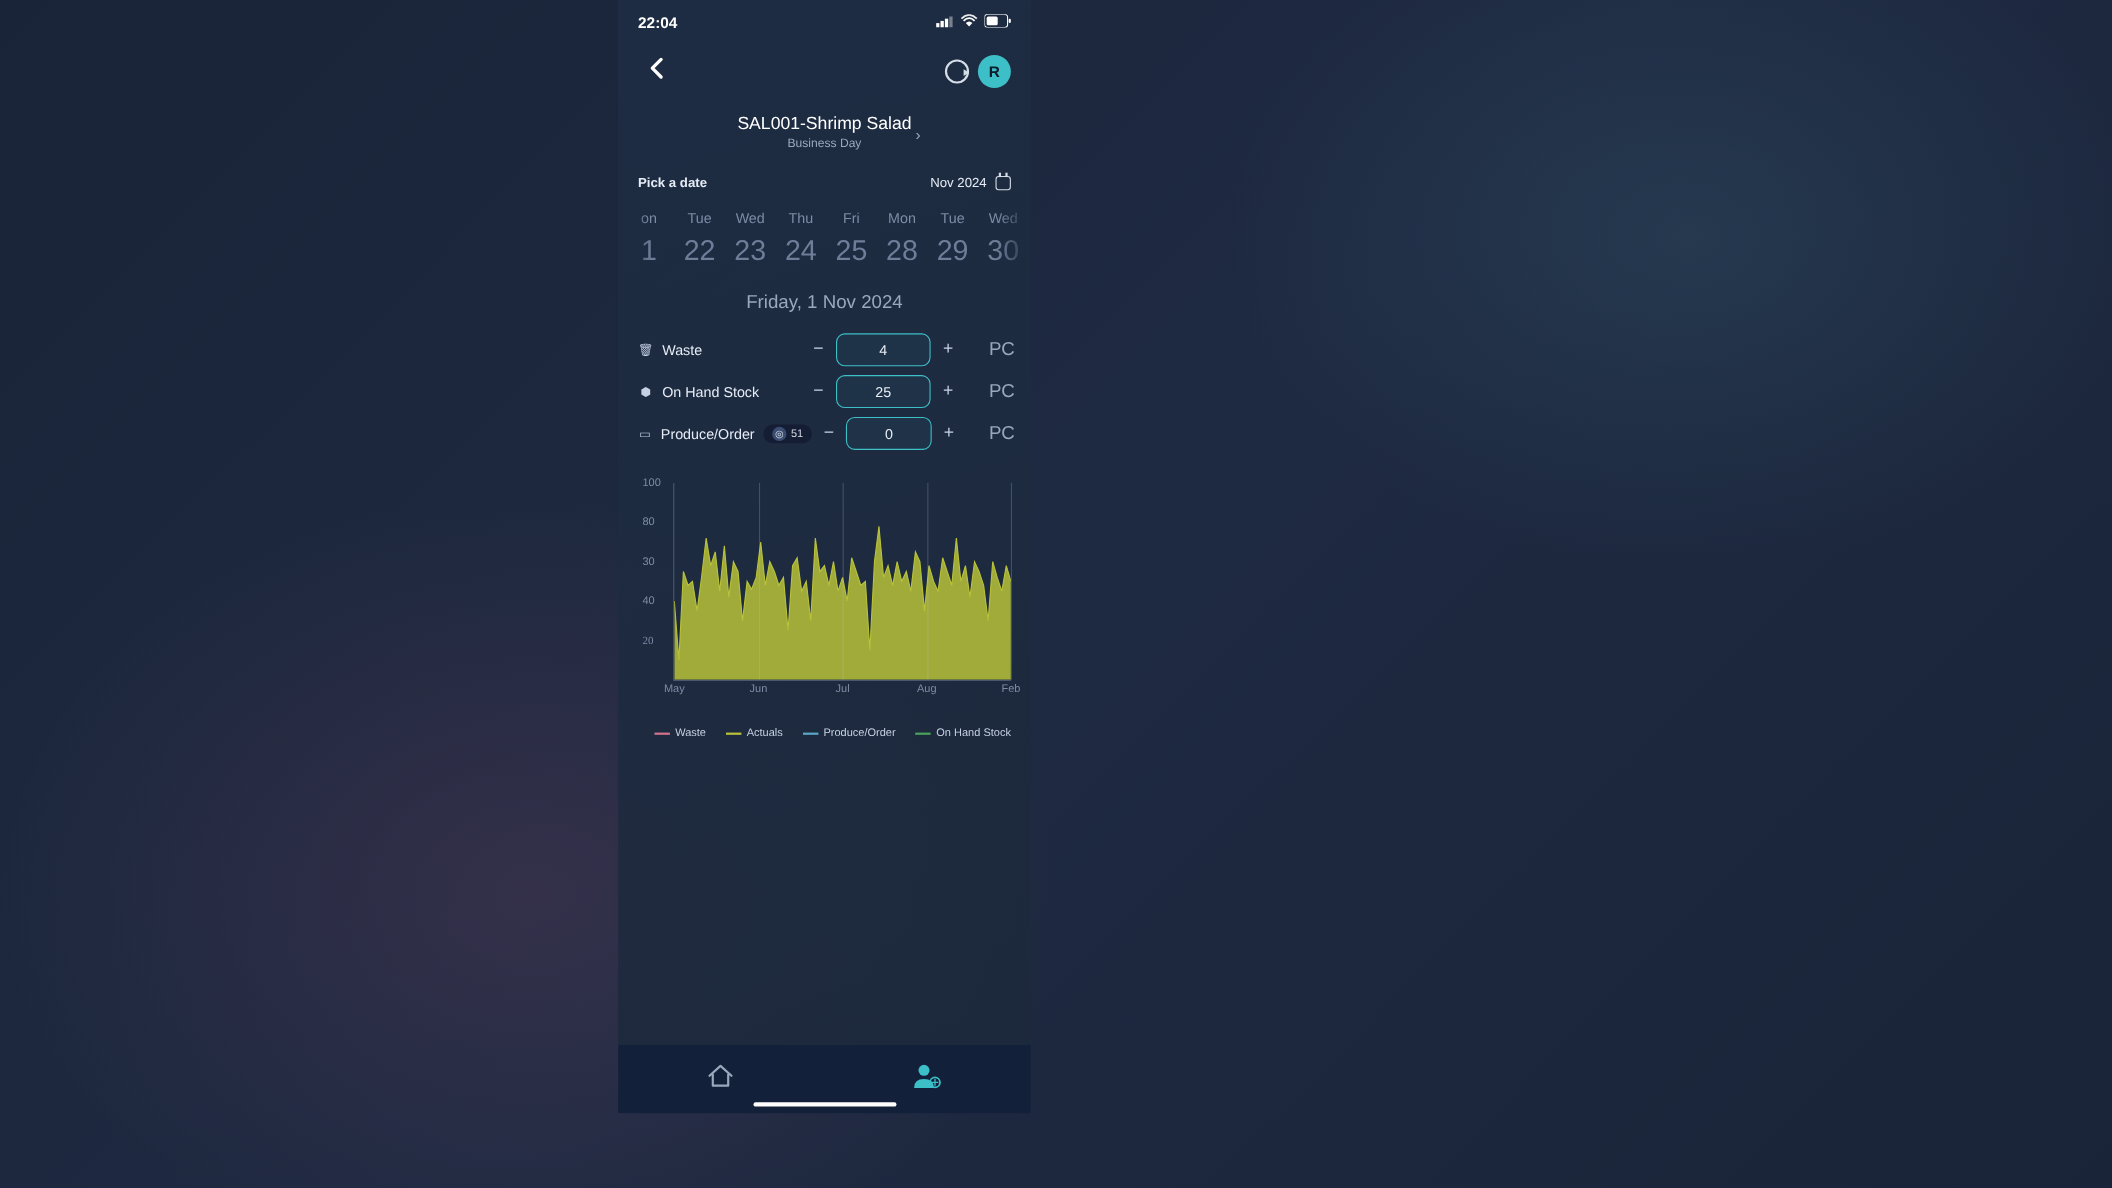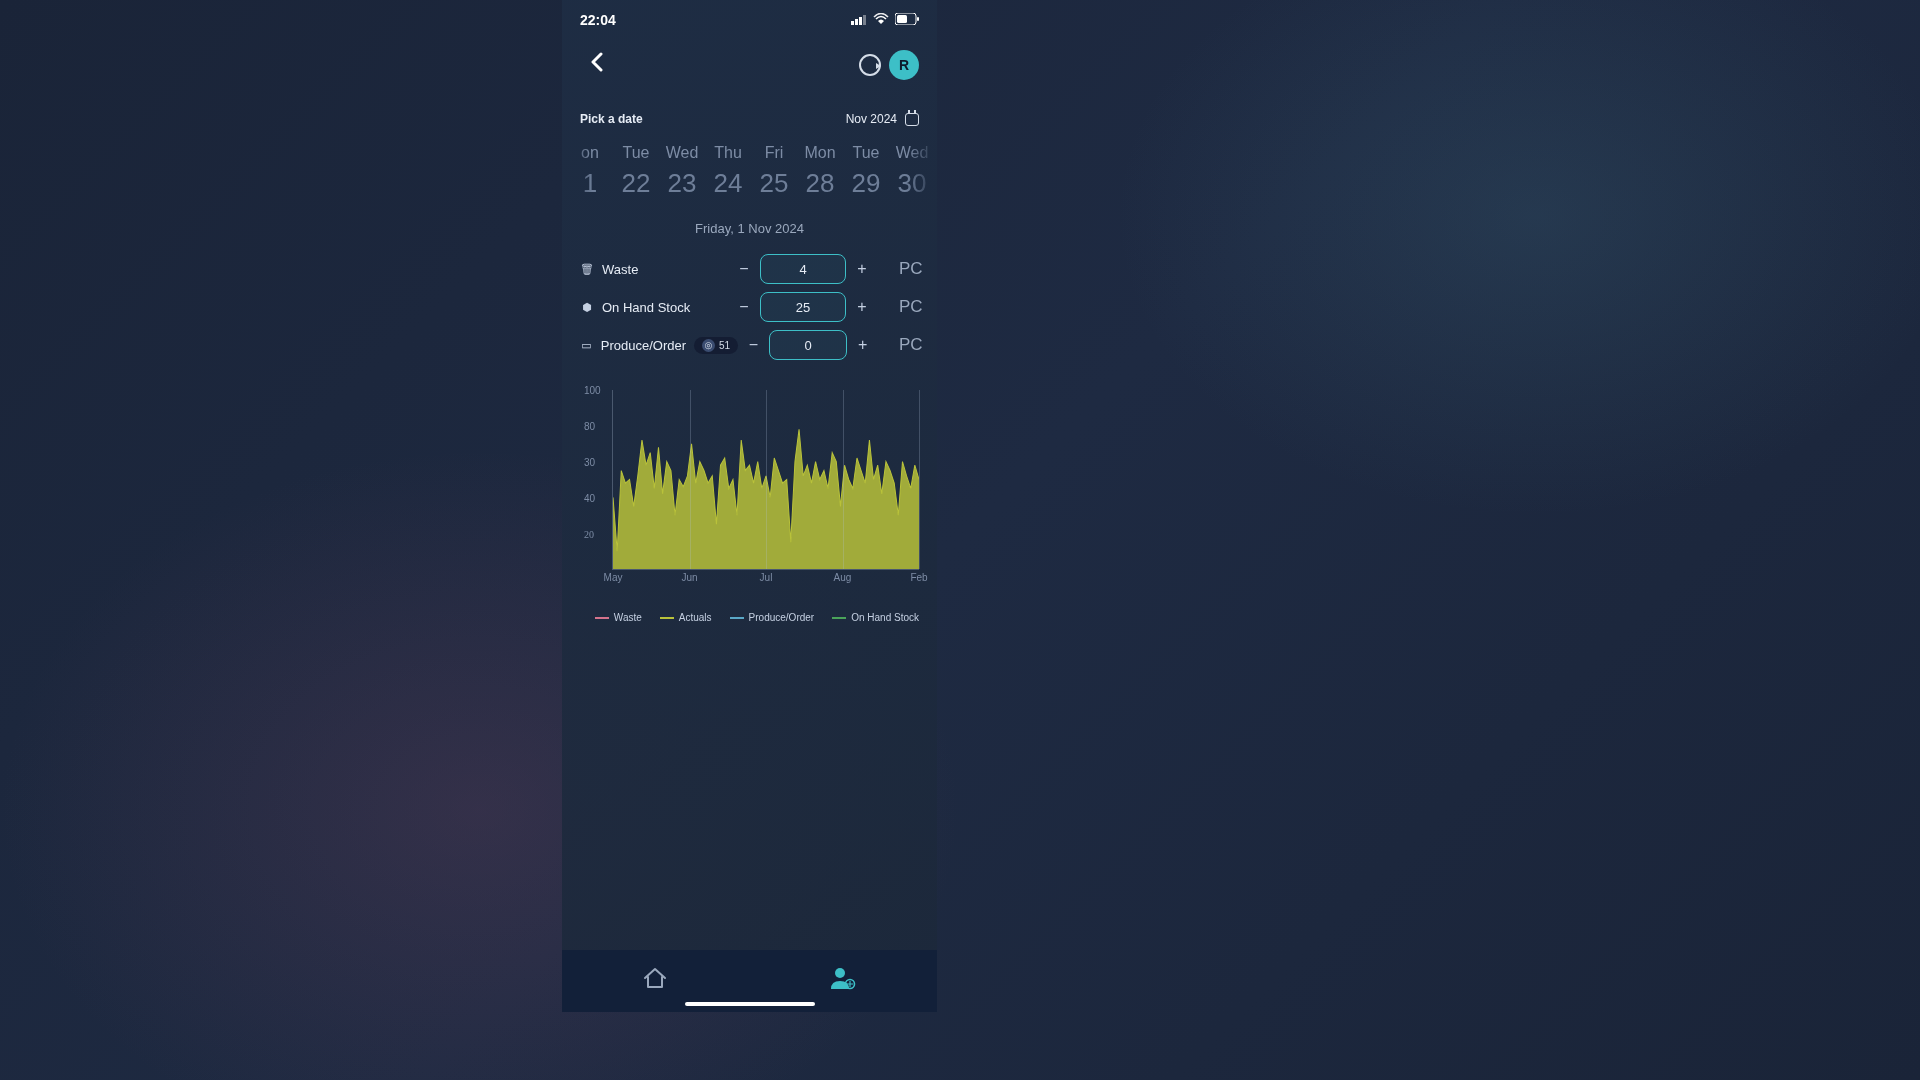"SAL001-Shrimp Salad" div.title-block { html: none -> <div> <div>SAL001-Shrimp Salad</div> <div>Business Day</div> <div>›</div> </div> }
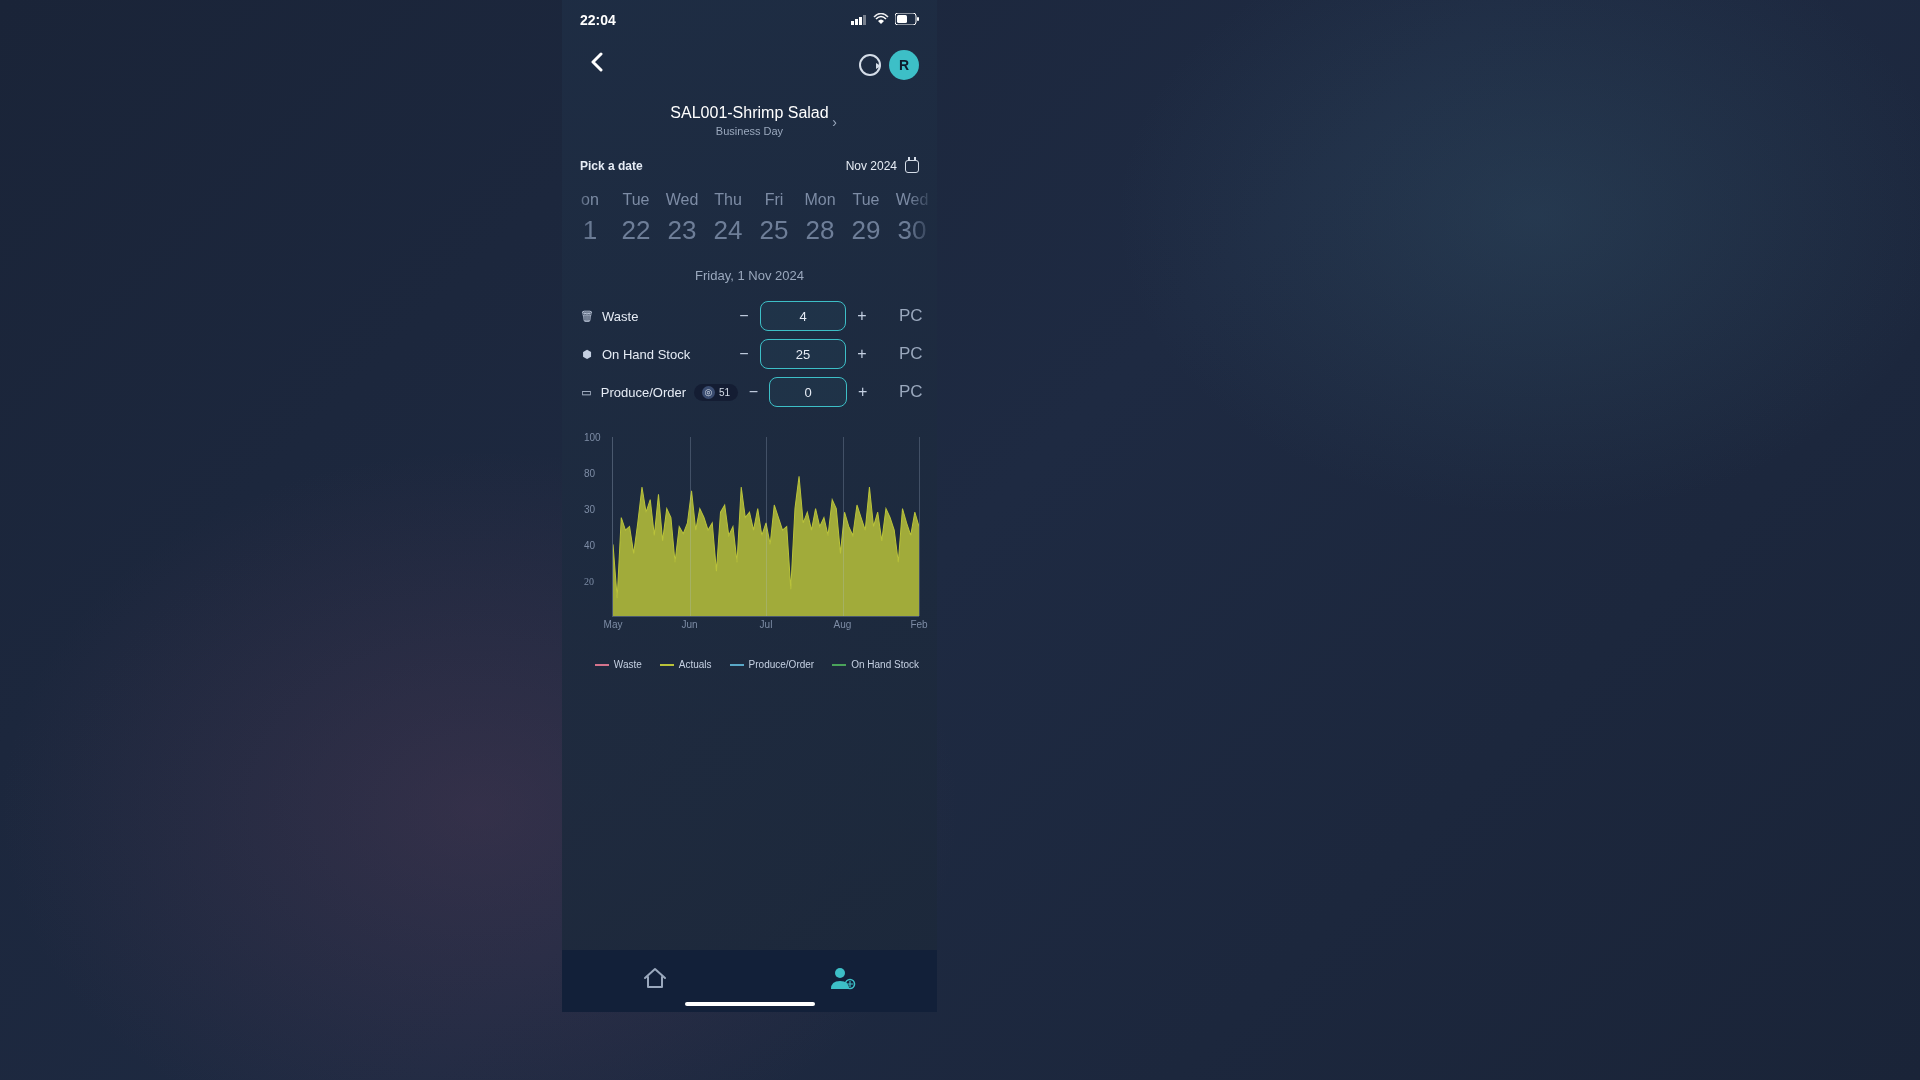"on" .dcell .dow { font-size: 16px -> 13px }
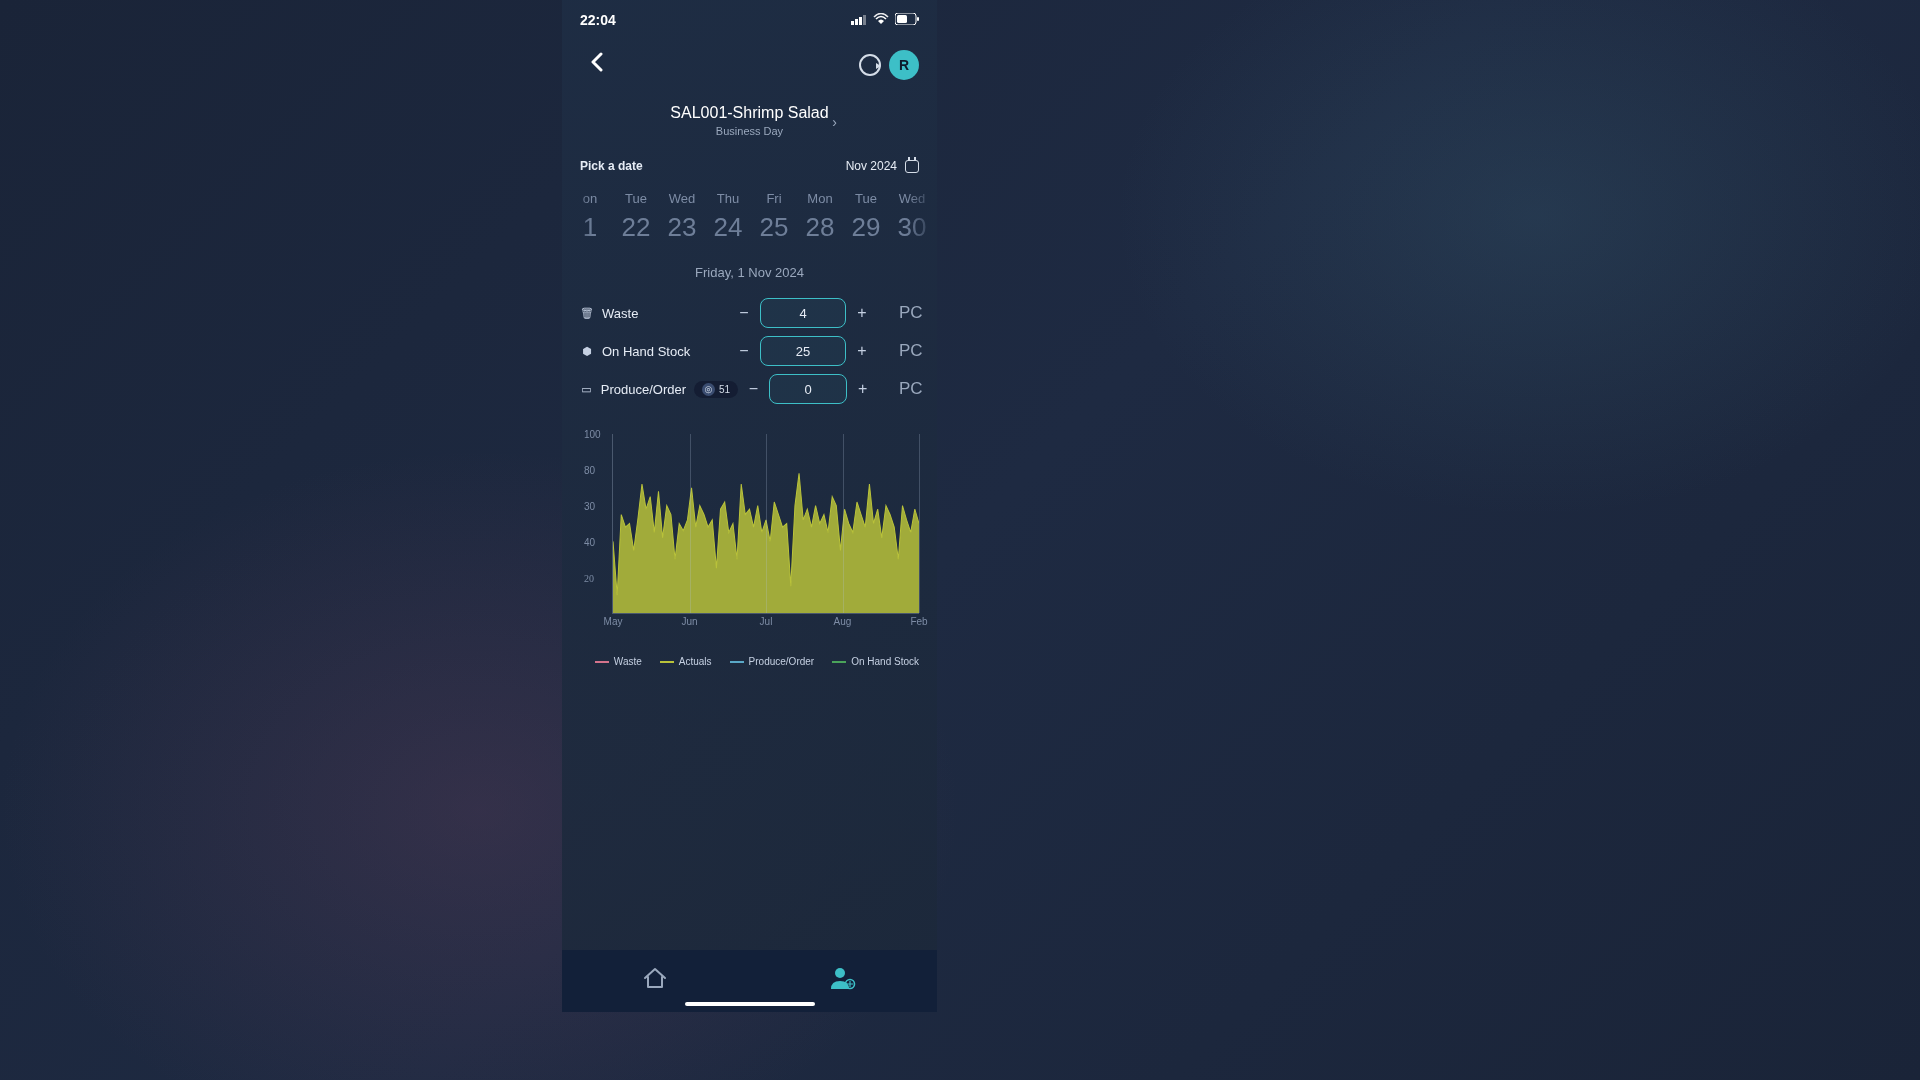"Friday, 1 Nov 2024" .sel-date { font-size: 13px -> 17px }
